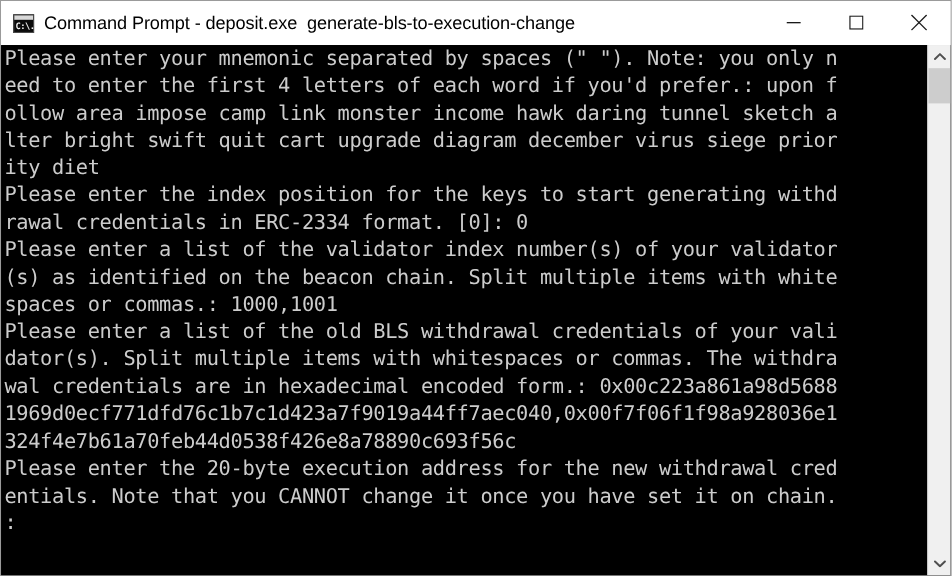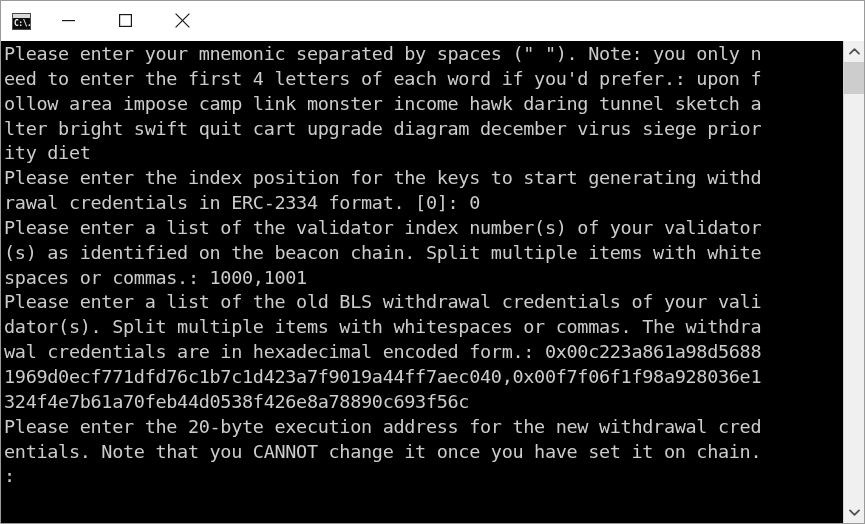"Command Prompt - deposit.exe" div.title-text { html: none -> <div>Command Prompt - deposit.exe generate-bls-to-execution-change</div> }
